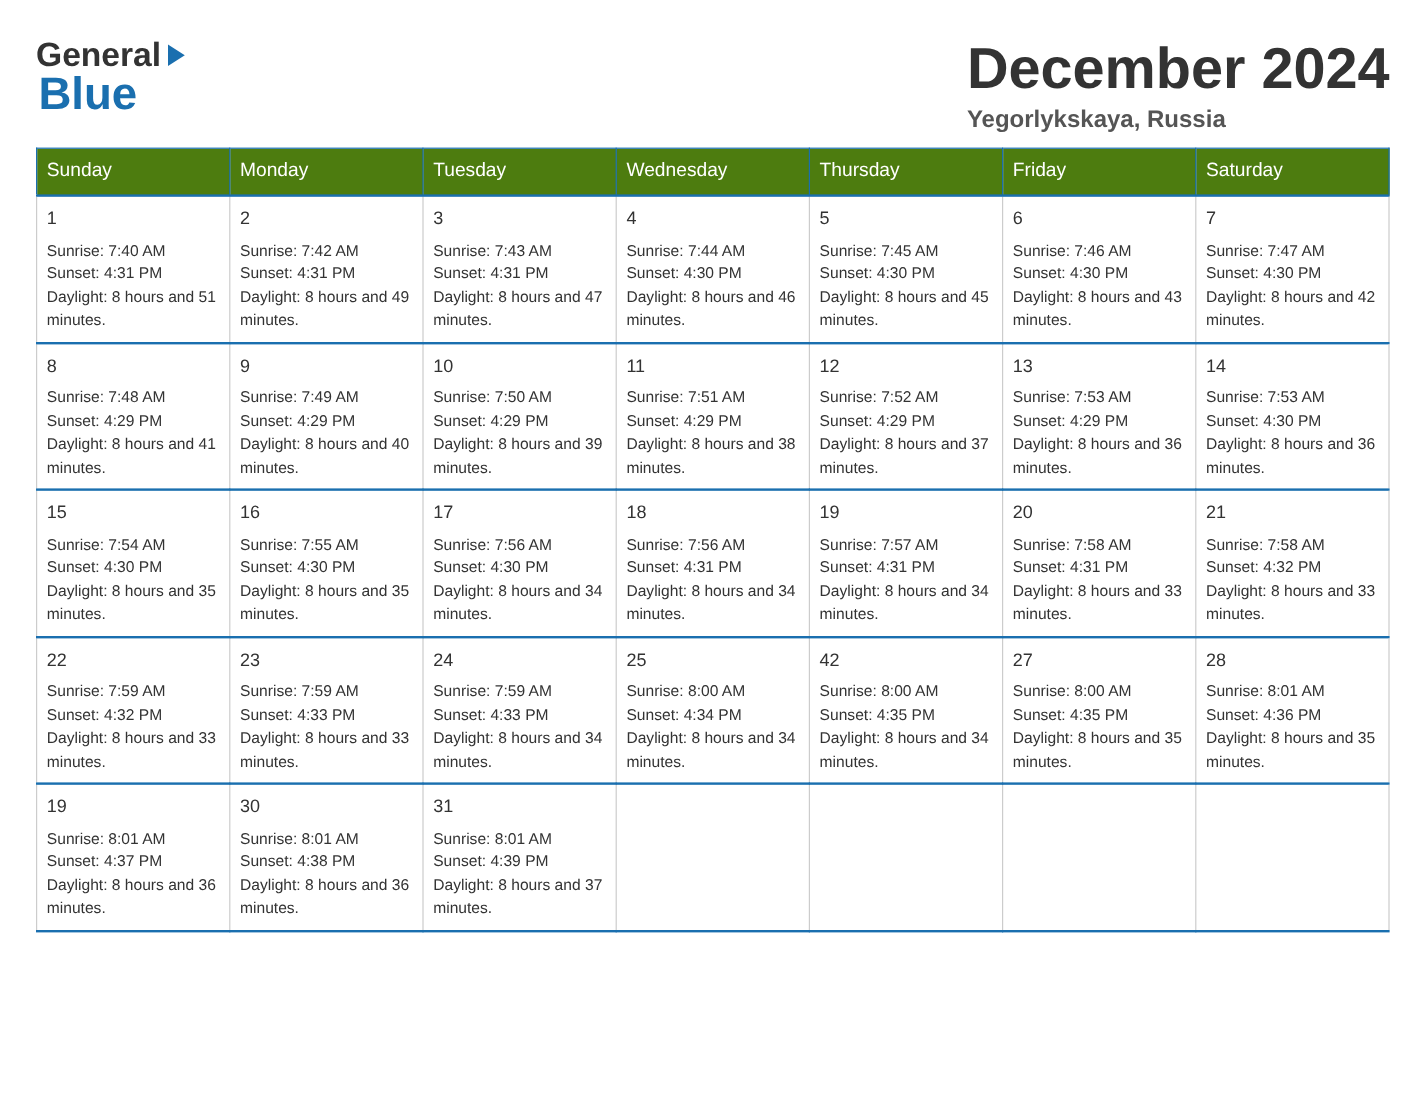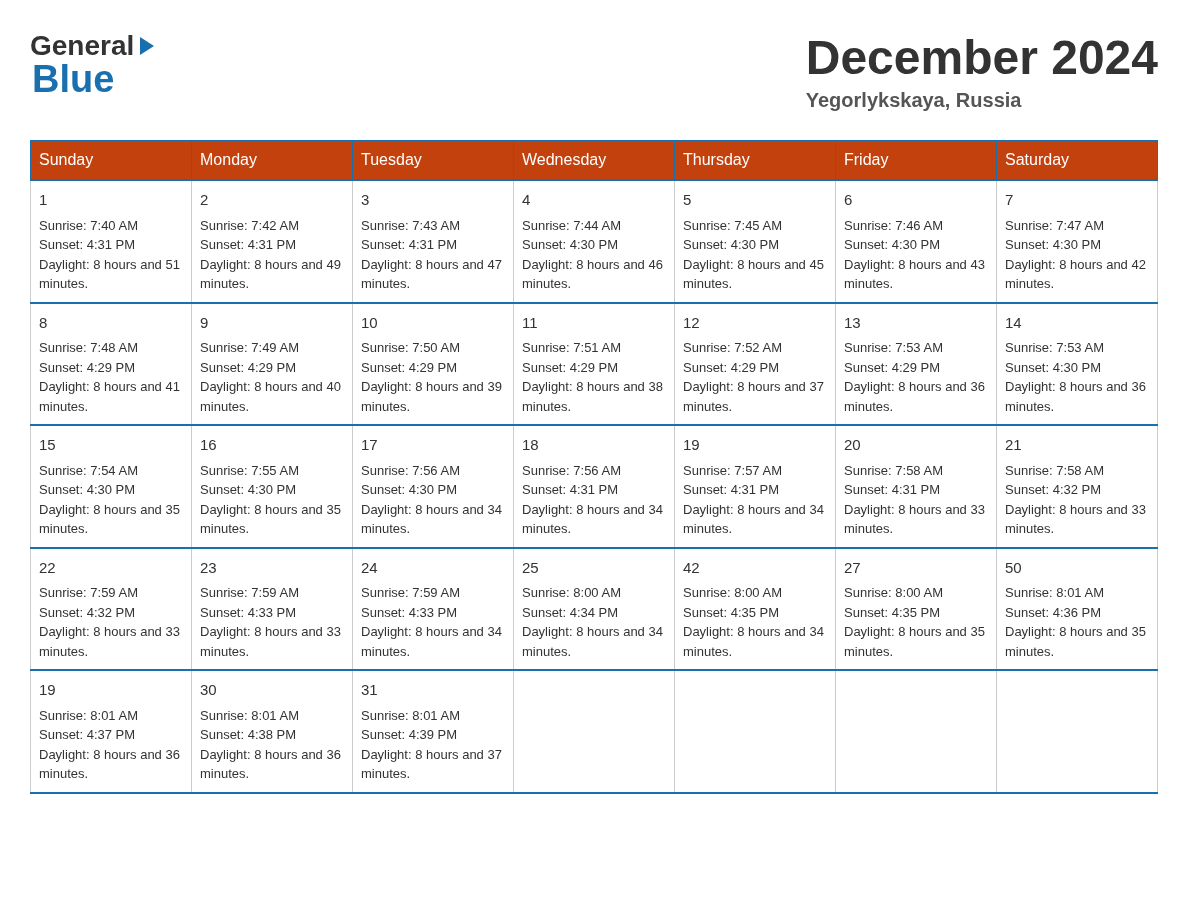"General" .header { margin-bottom: 28px -> 11px }
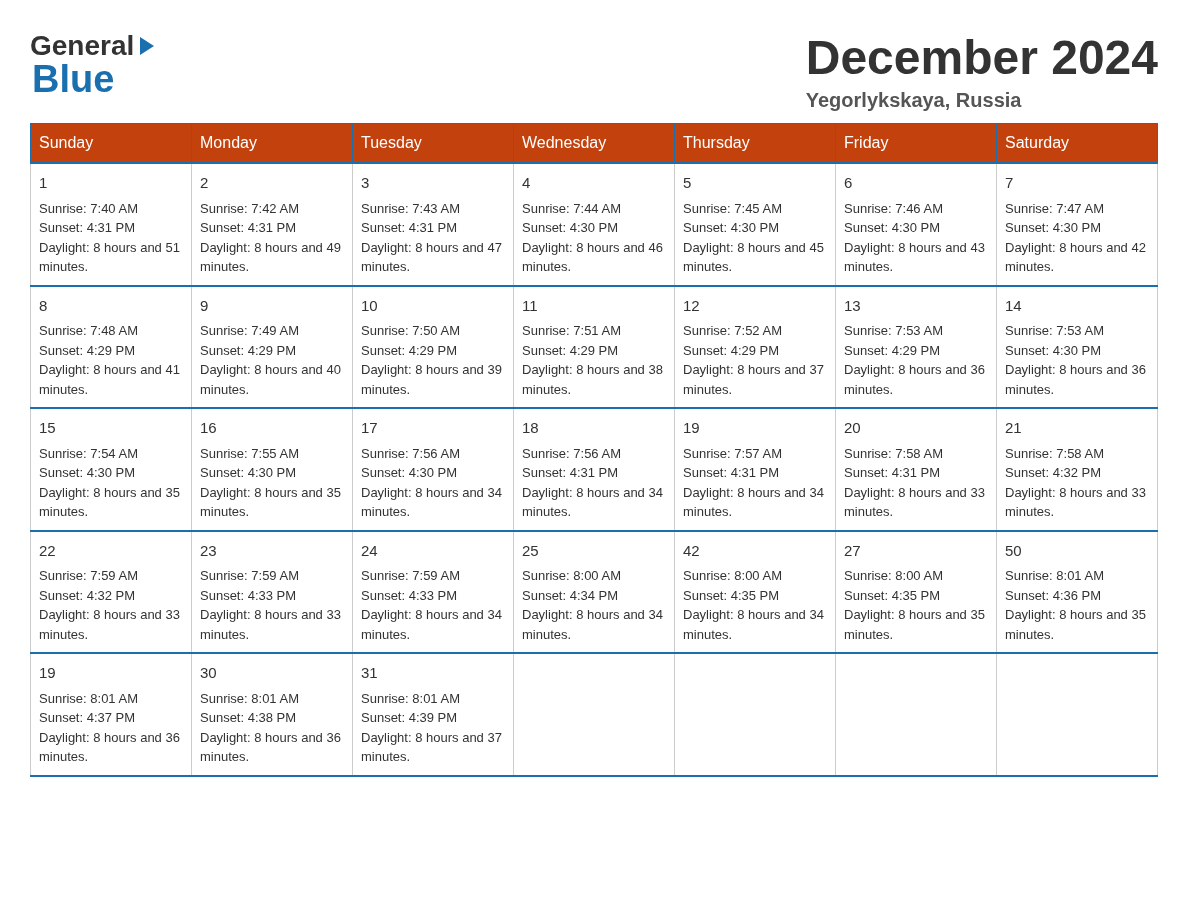"Sunday" .calendar th { background-color: #c2410c -> #4d7c0f }
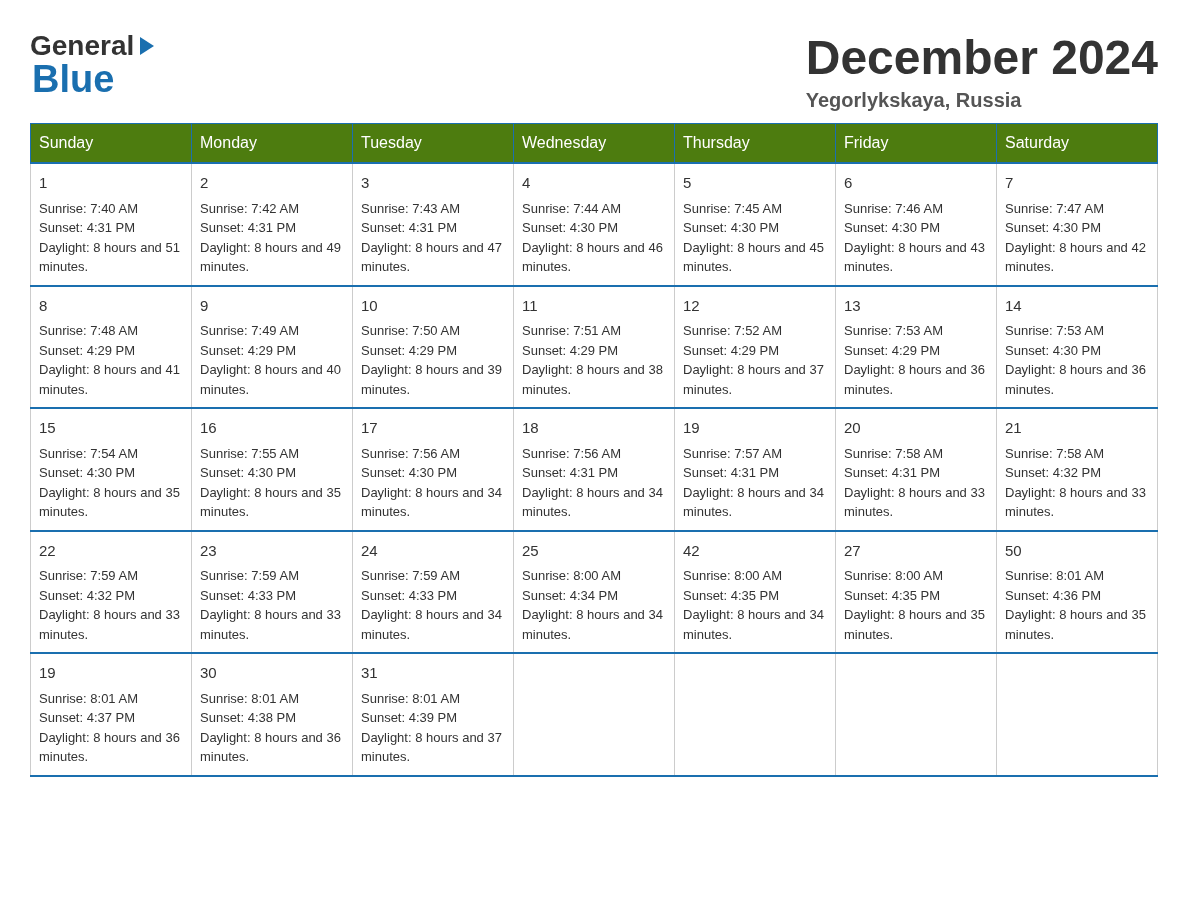"50" span.day-num { text: 50 -> 28 }
